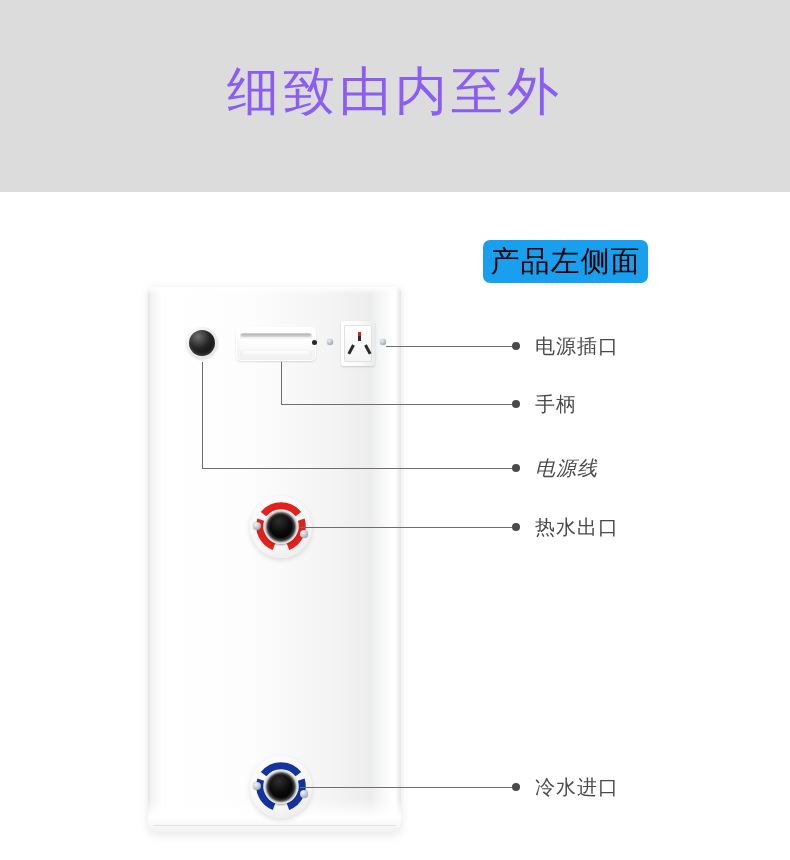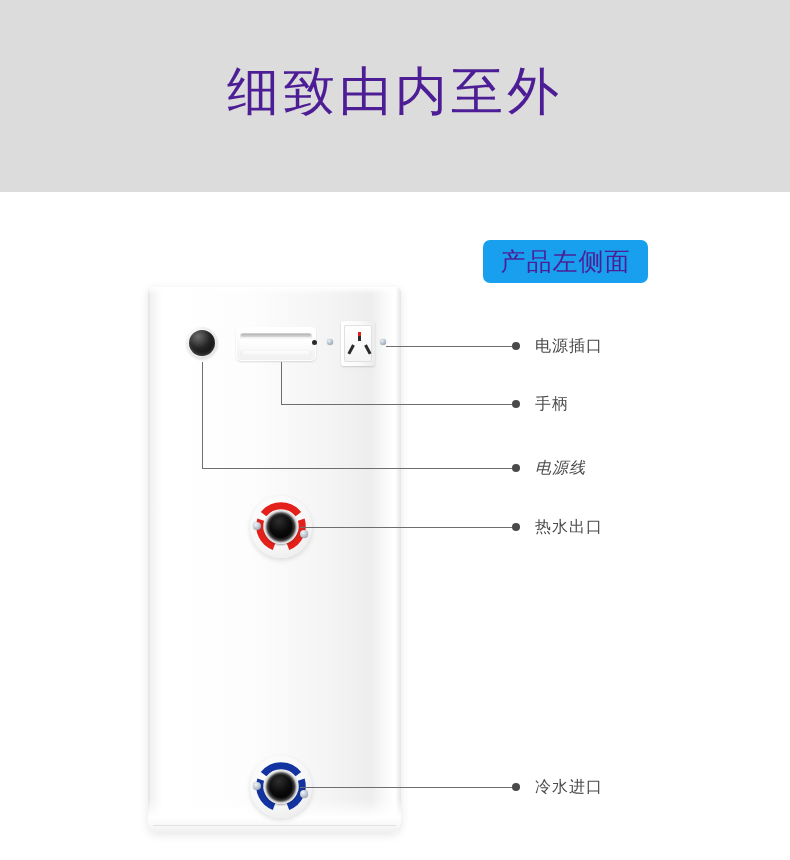"细致由内至外" .page-title { color: #4c1d95 -> #8b5cf6 }
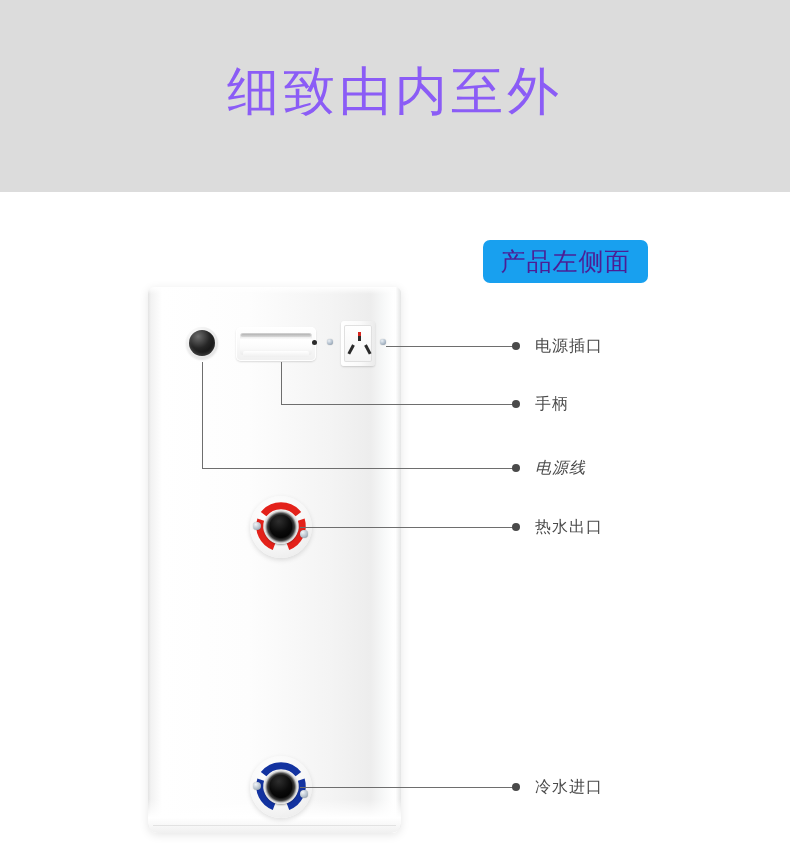"产品左侧面" .badge { color: #4c1d95 -> #000000; font-size: 25px -> 29px }
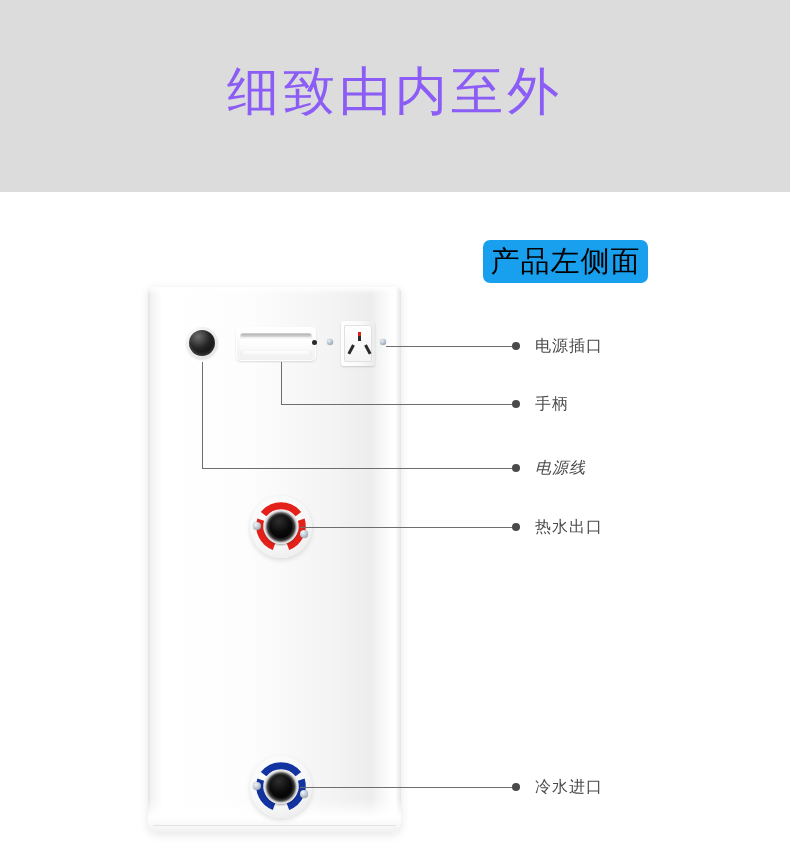"电源插口" .callout-label { font-size: 16px -> 20px }
